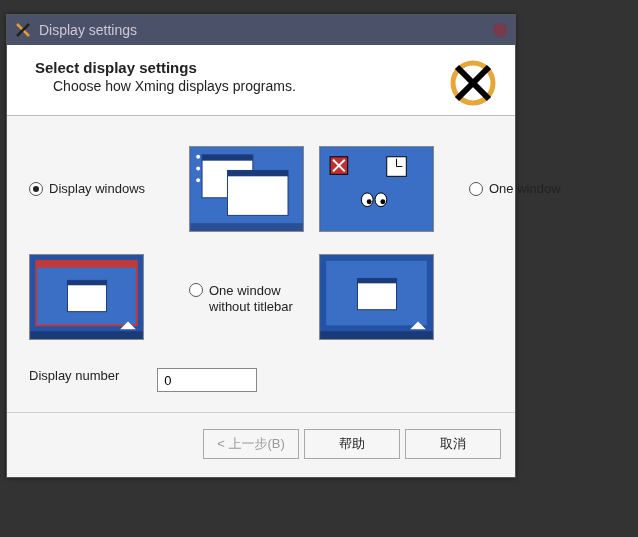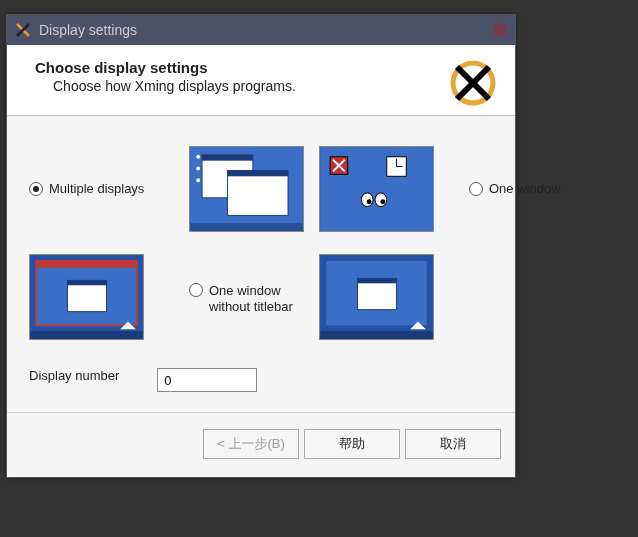"Choose display settings" div.header-title { text: Choose -> Select }
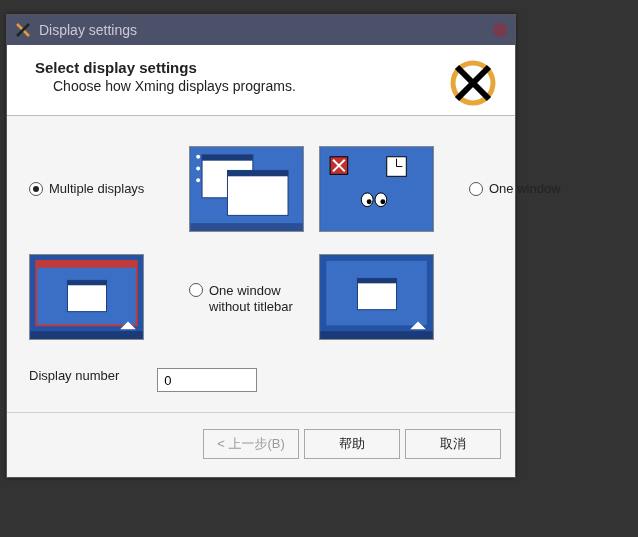"Multiple displays" span.radio-label { text: Multiple displays -> Display windows }
